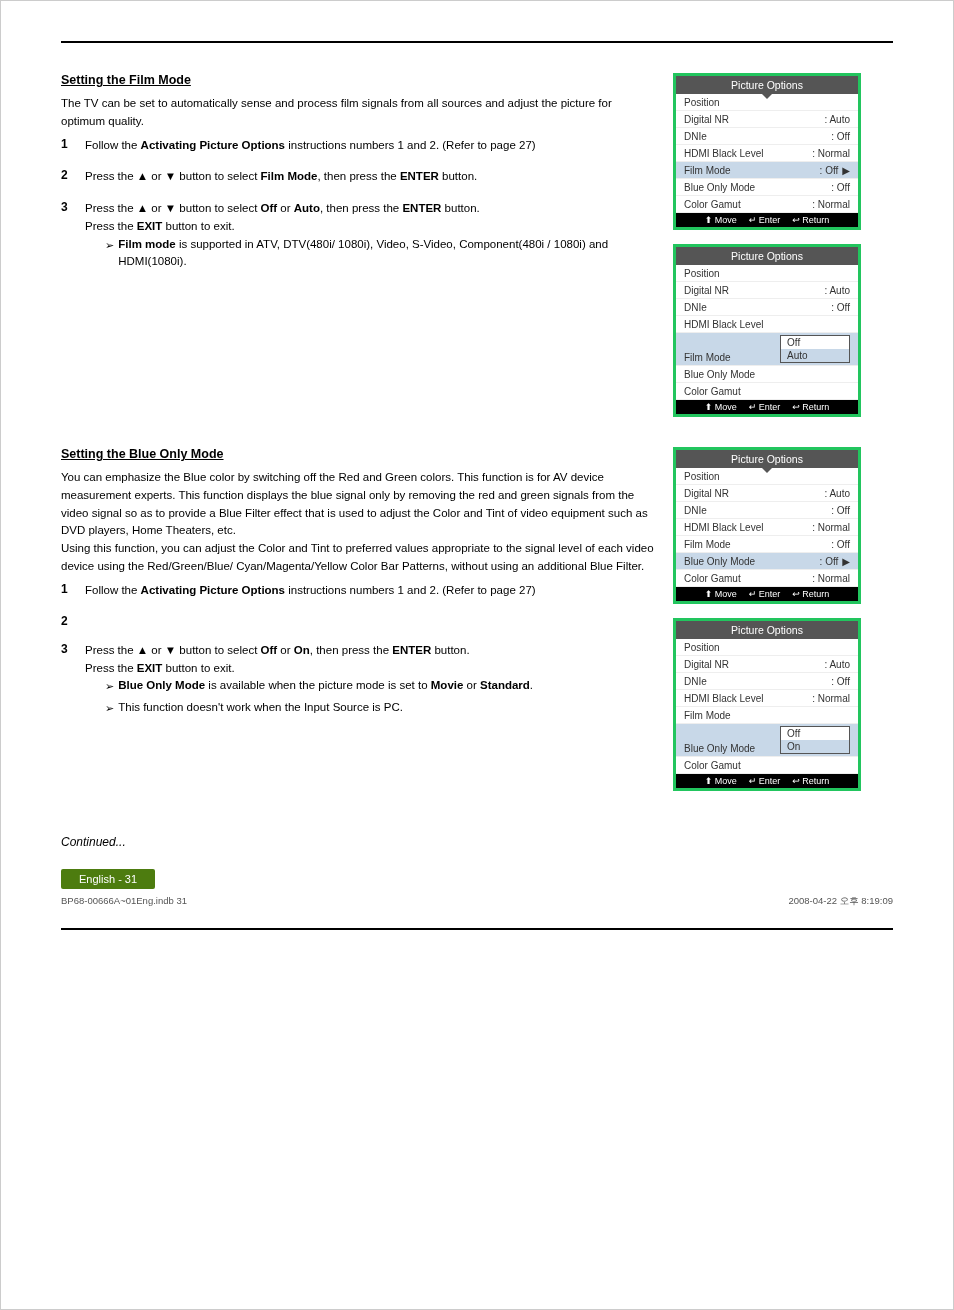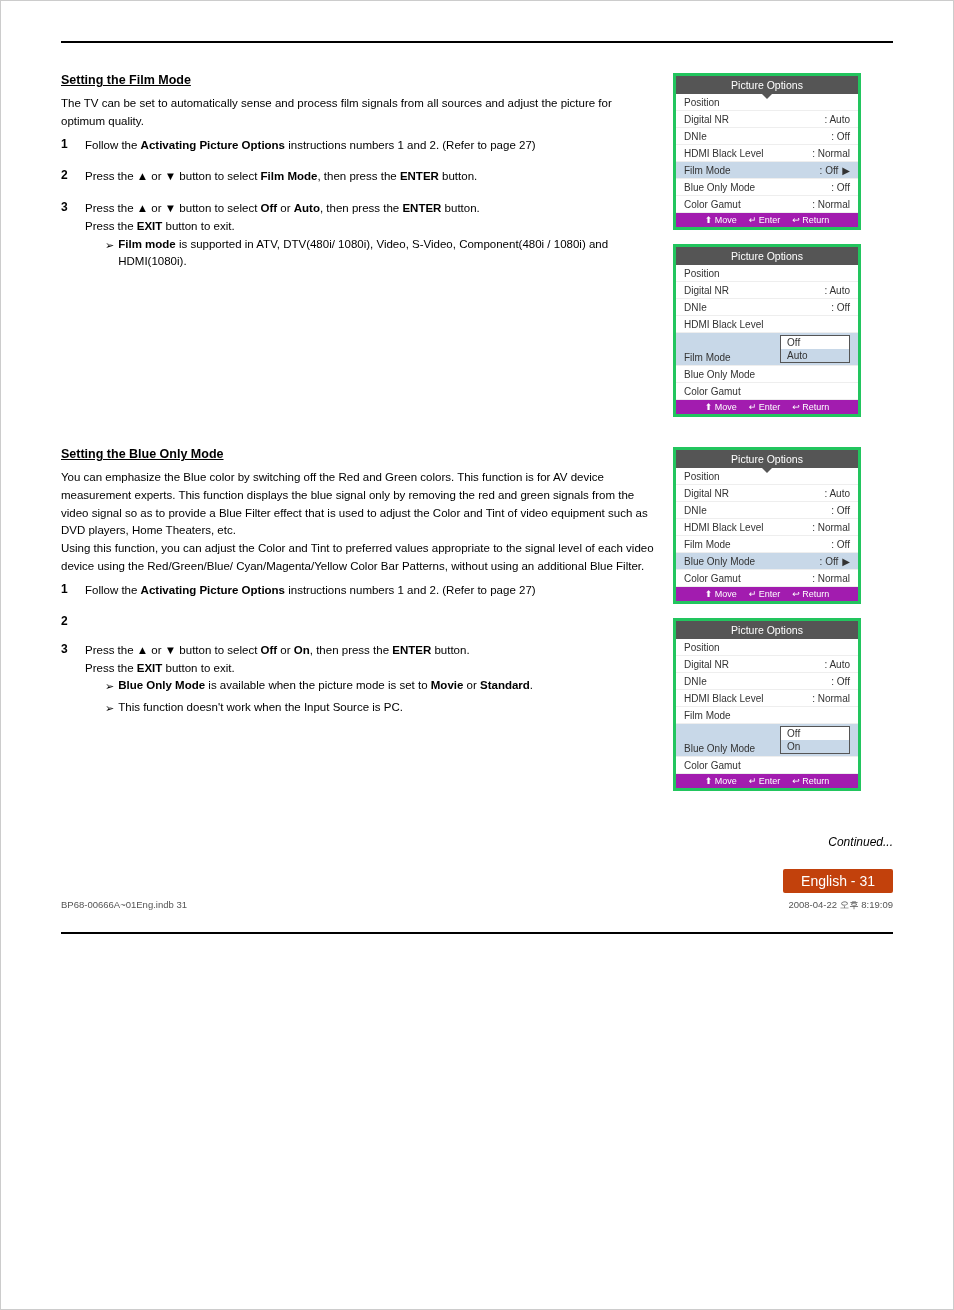"⬆ Move" .panel-footer { background: #a21caf -> #000000 }
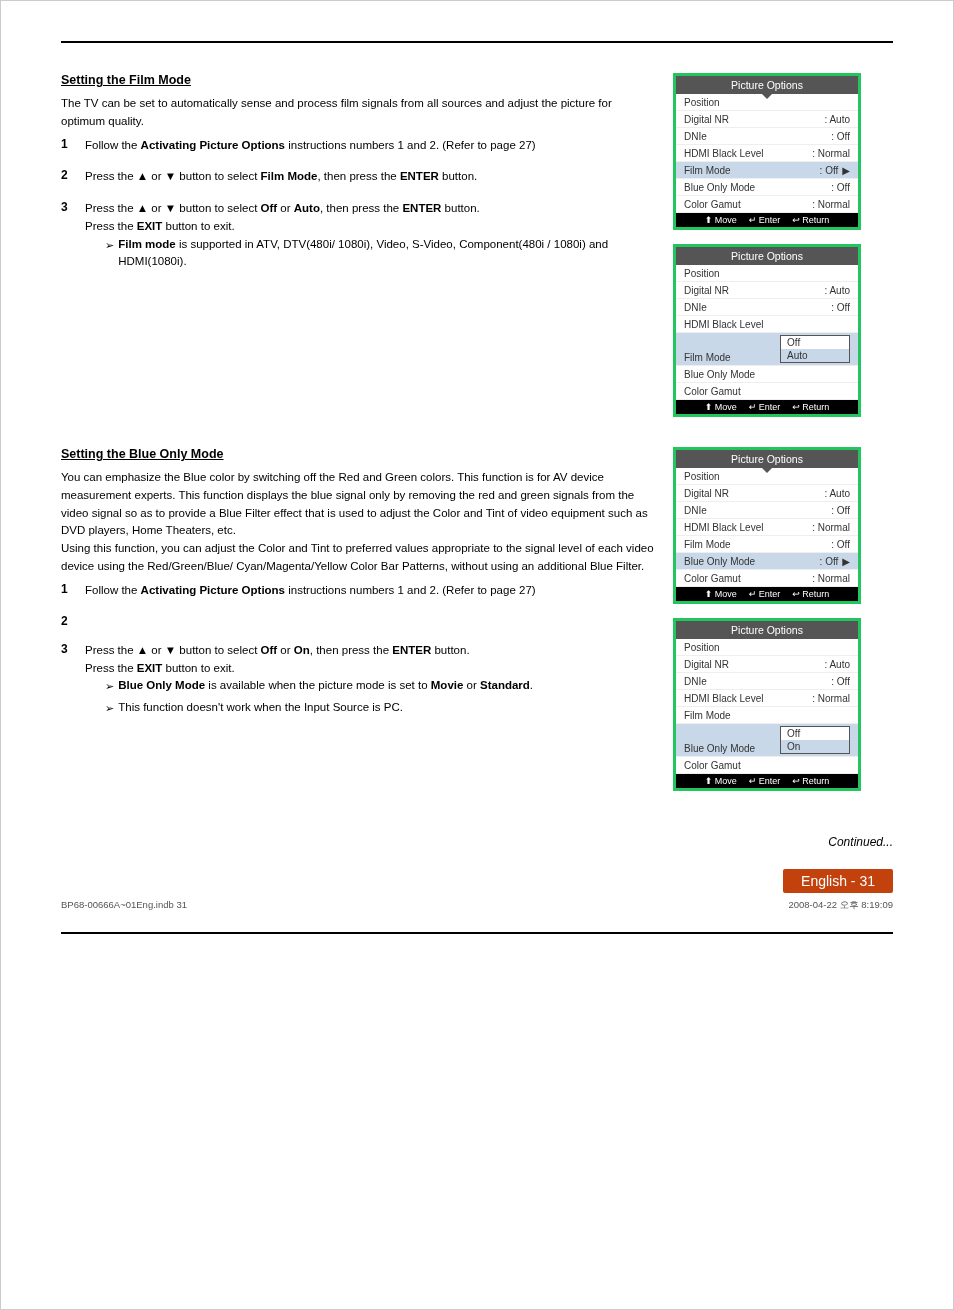"Continued..." .page-footer { text-align: right -> left }
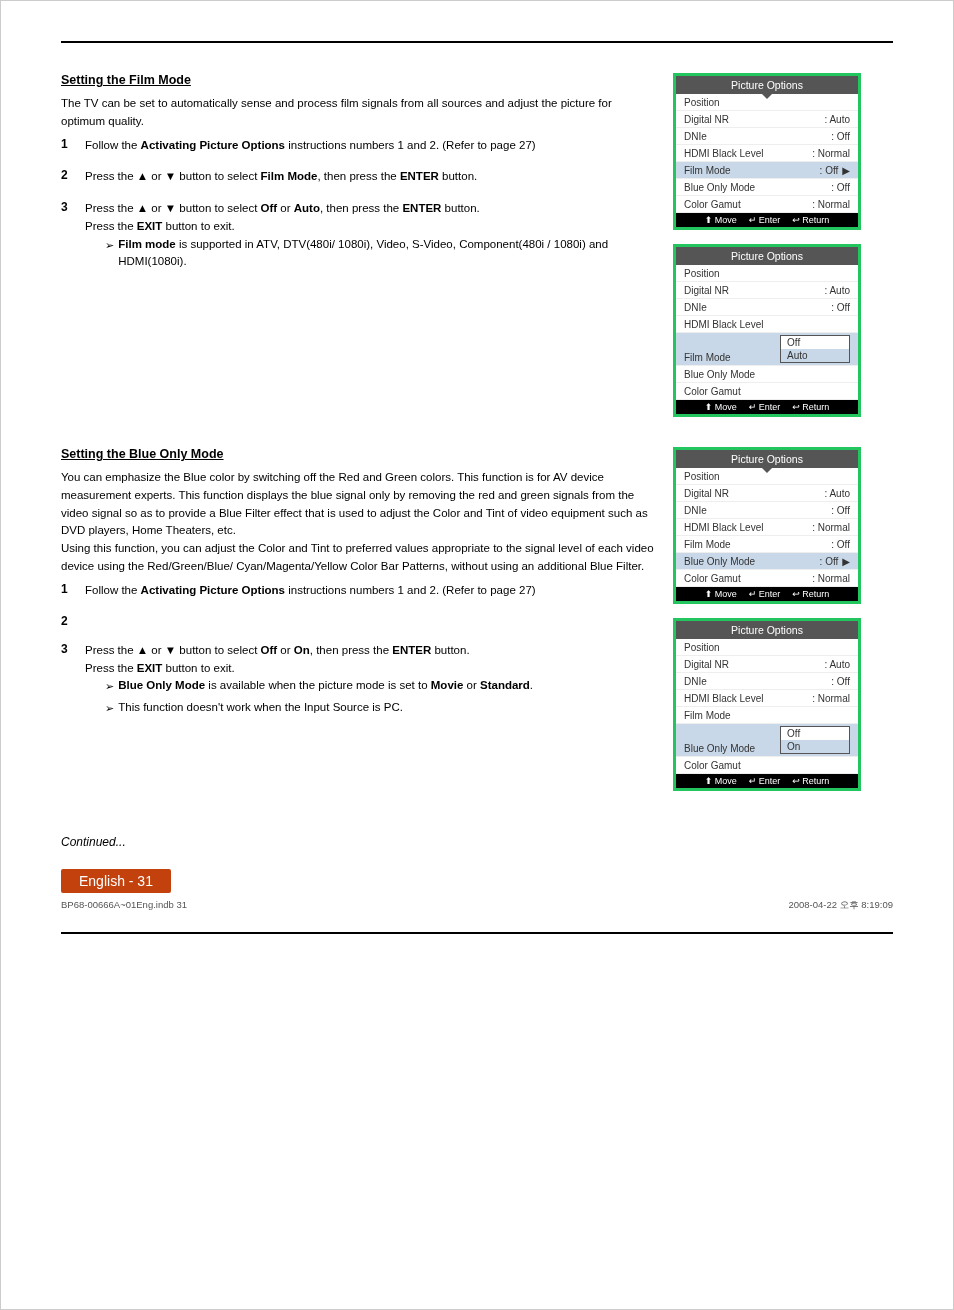"English - 31" .footer-badge { background: #c2410c -> #4d7c0f; font-size: 14px -> 11px }
